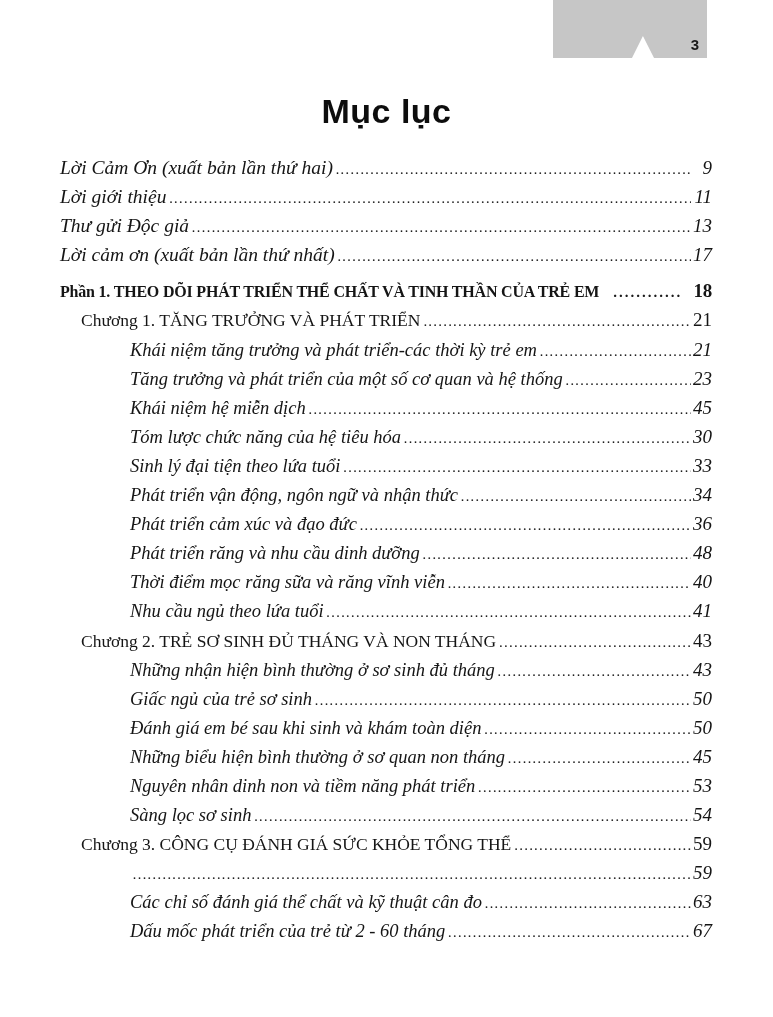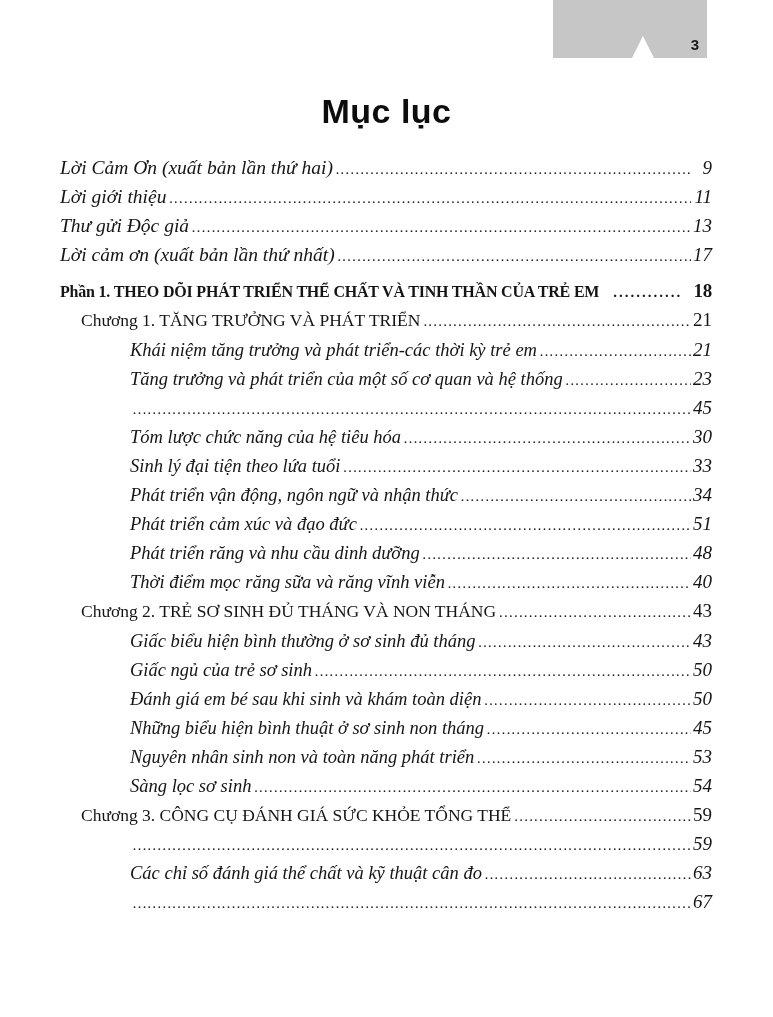"Khái niệm hệ miễn dịch" span.lbl { html: none -> <span>Khái niệm hệ miễn dịch</span> }
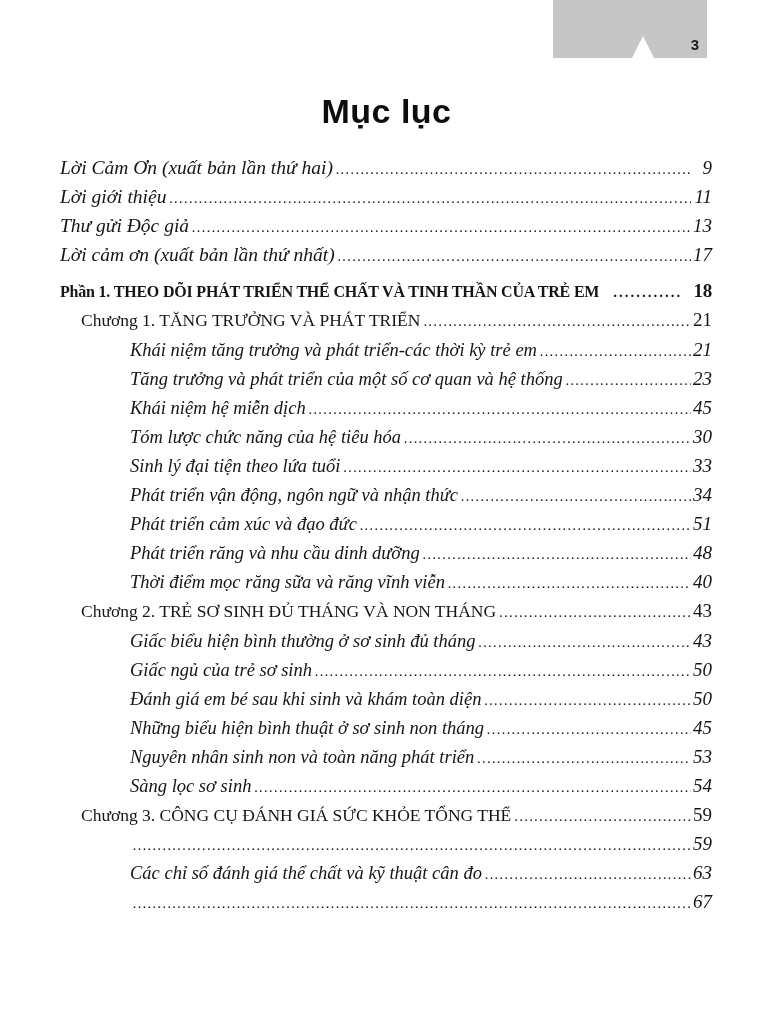"51" span.pg { text: 51 -> 36 }
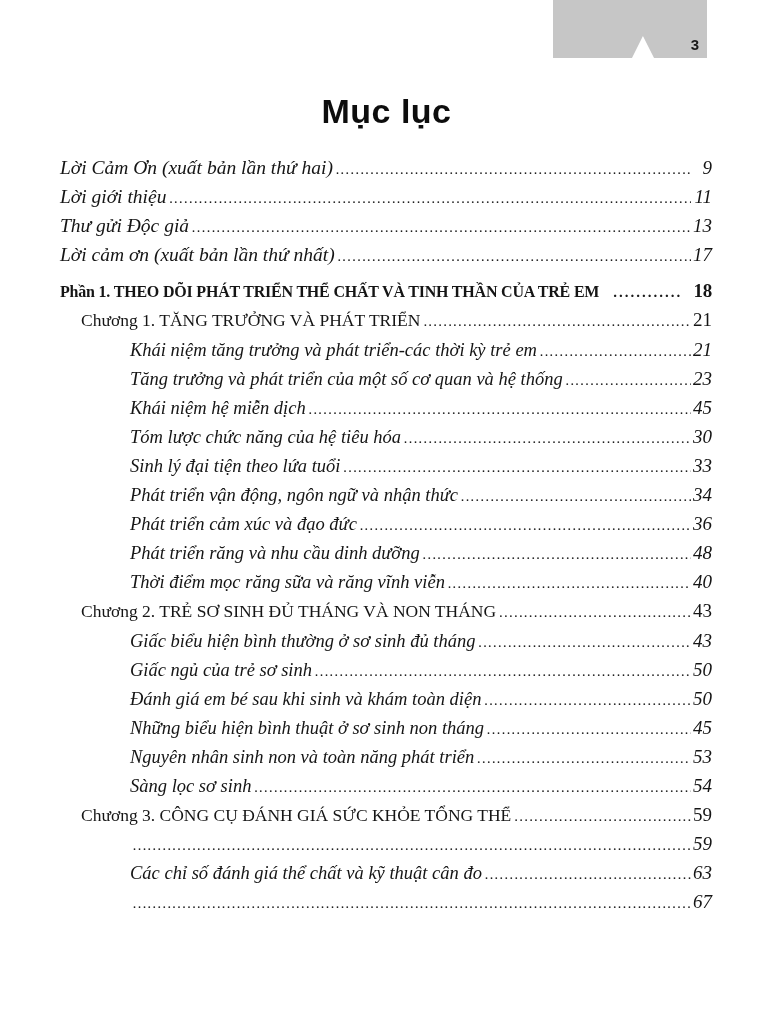"Nhu cầu ngủ theo lứa" div.row { html: none -> <div> <span>Nhu cầu ngủ theo lứa tuổi</span> <span></span> <span>41</span> </div> }
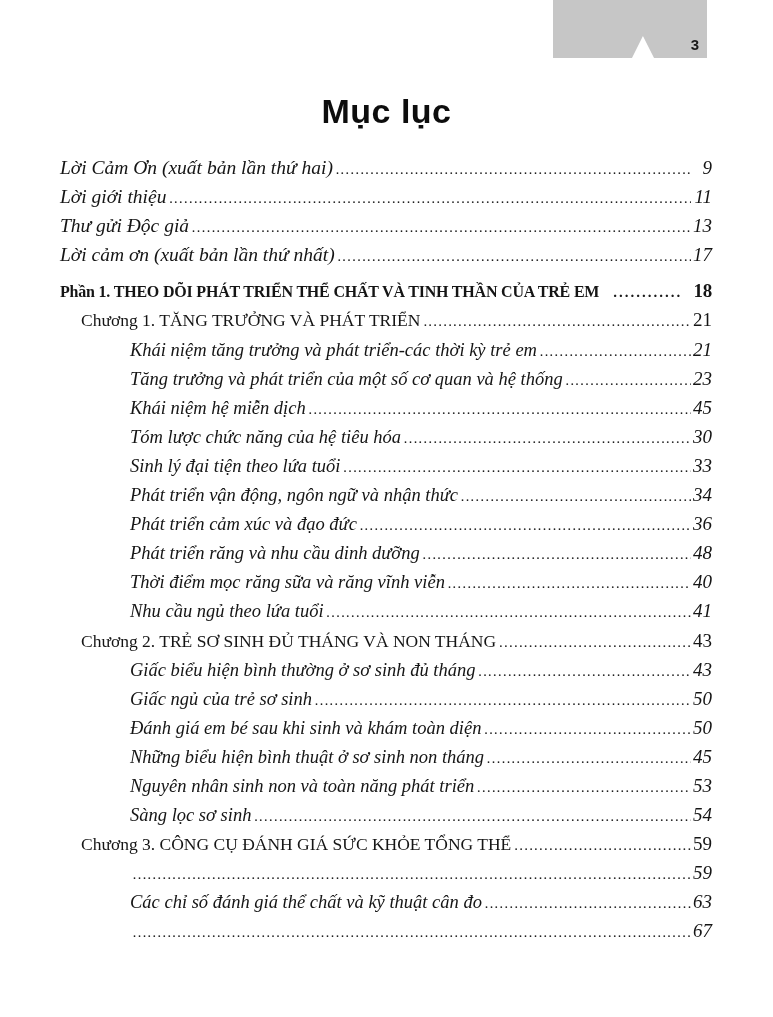"Giấc biểu hiện bình thường" span.lbl { text: Giấc biểu -> Những nhận }
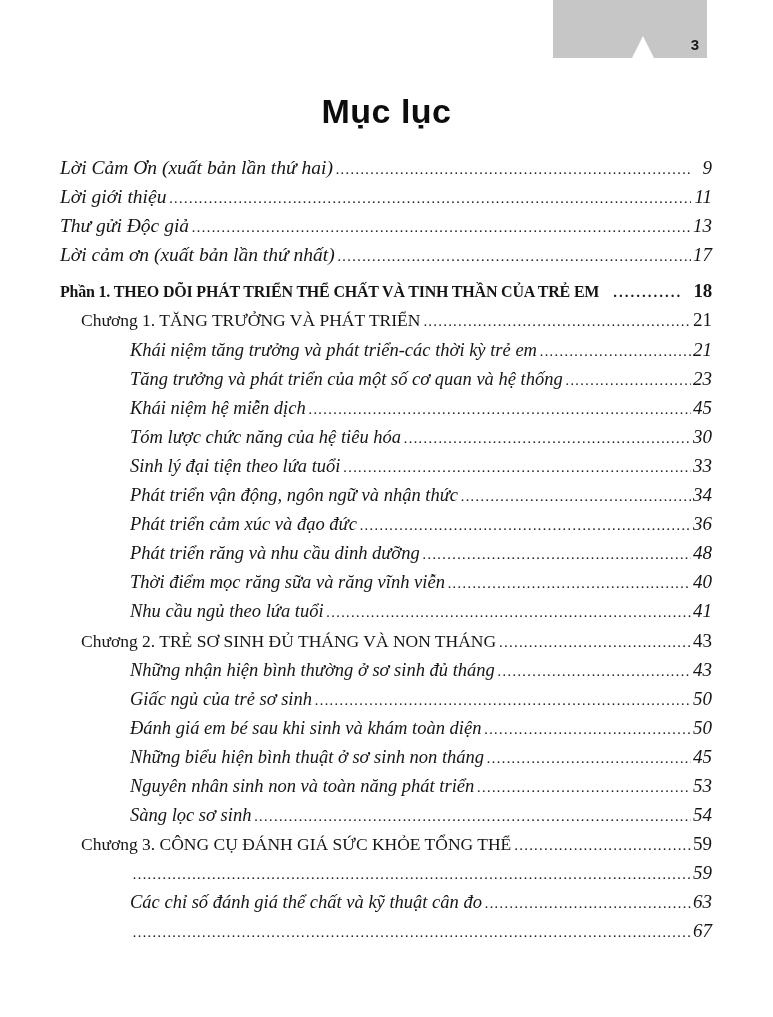"Những biểu hiện bình thuật" span.lbl { text: thuật ở sơ sinh -> thường ở sơ quan }
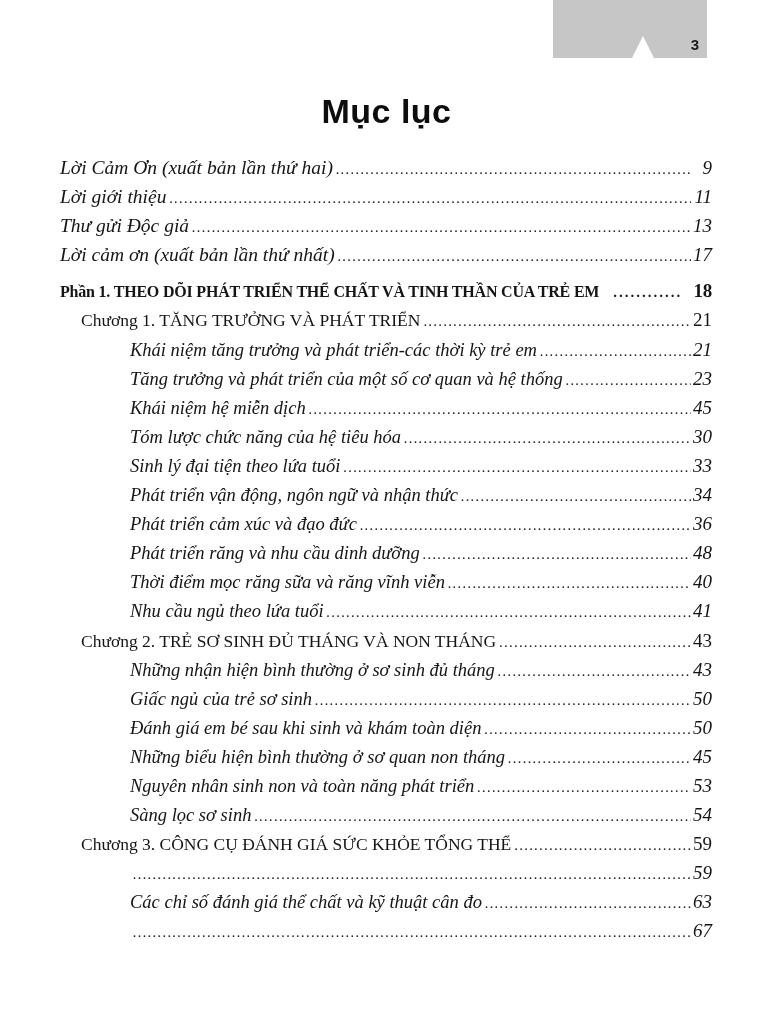"Nguyên nhân sinh non và" span.lbl { text: sinh non và toàn -> dinh non và tiềm }
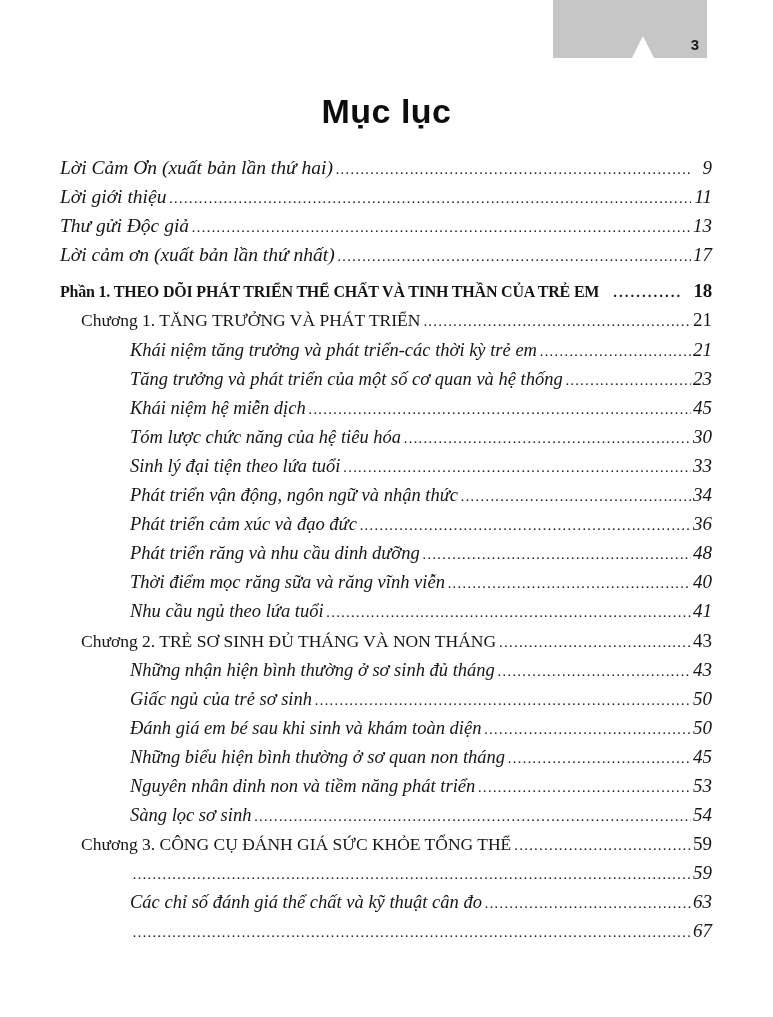"Dấu mốc phát triển của" span.lbl { html: none -> <span>Dấu mốc phát triển của trẻ từ 2 - 60 tháng</span> }
